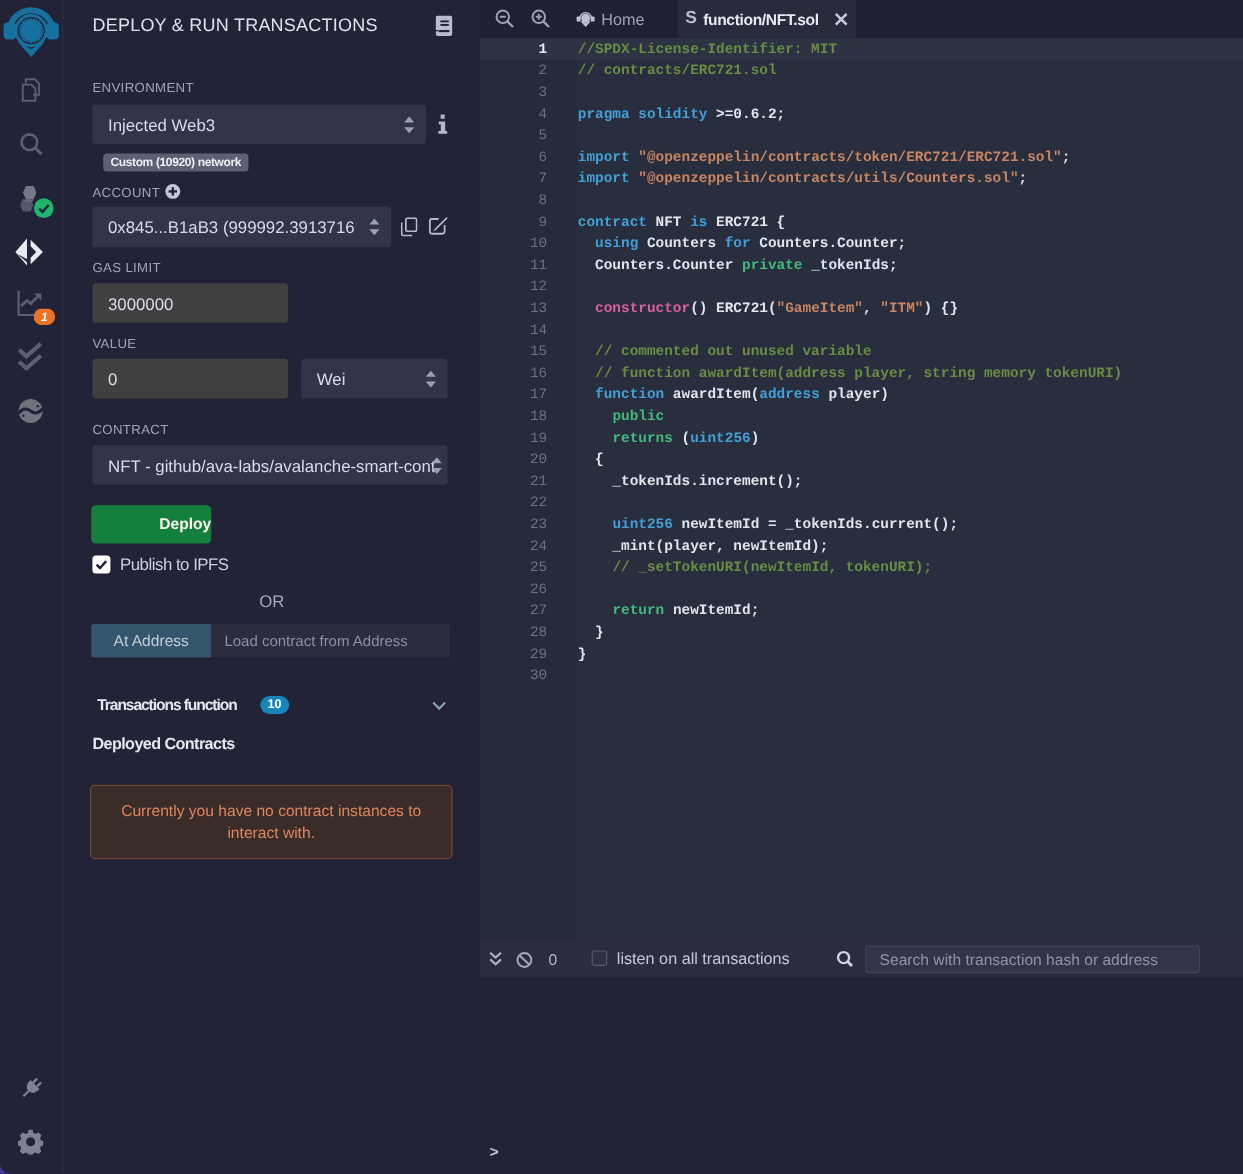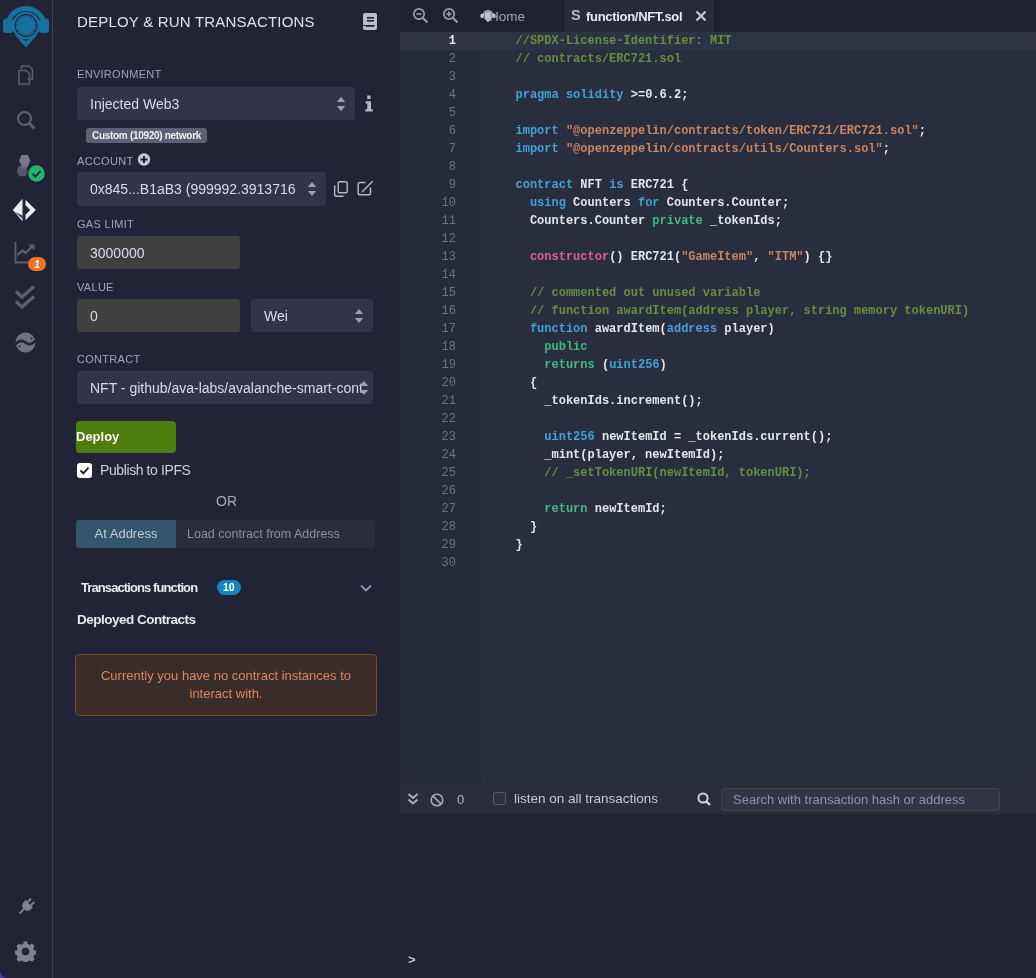"Home" div.abs { left: 89px -> 101px }
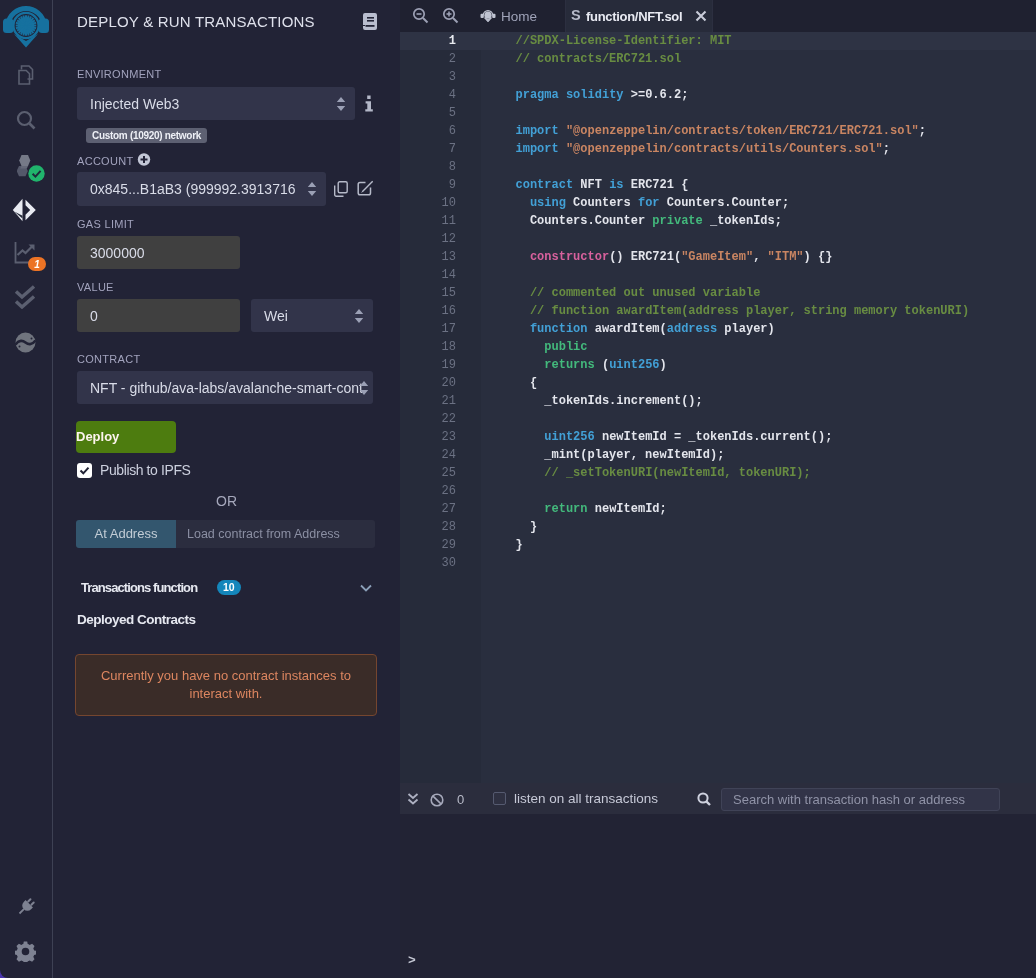"//SPDX-License-Identifier: MIT" .cl .t { margin-left: 34px -> none }
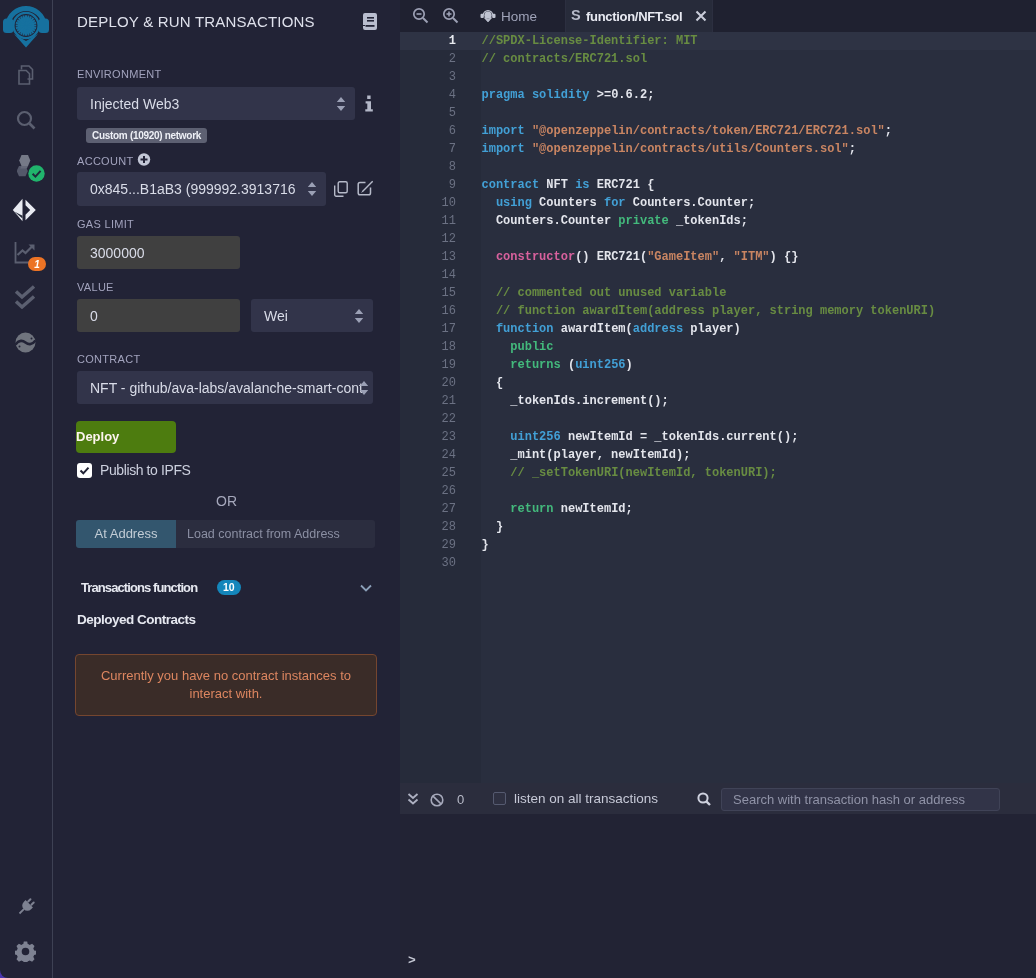"Deploy" div.abs { background: #4d7c0f -> #15803d; text-align: left -> right }
